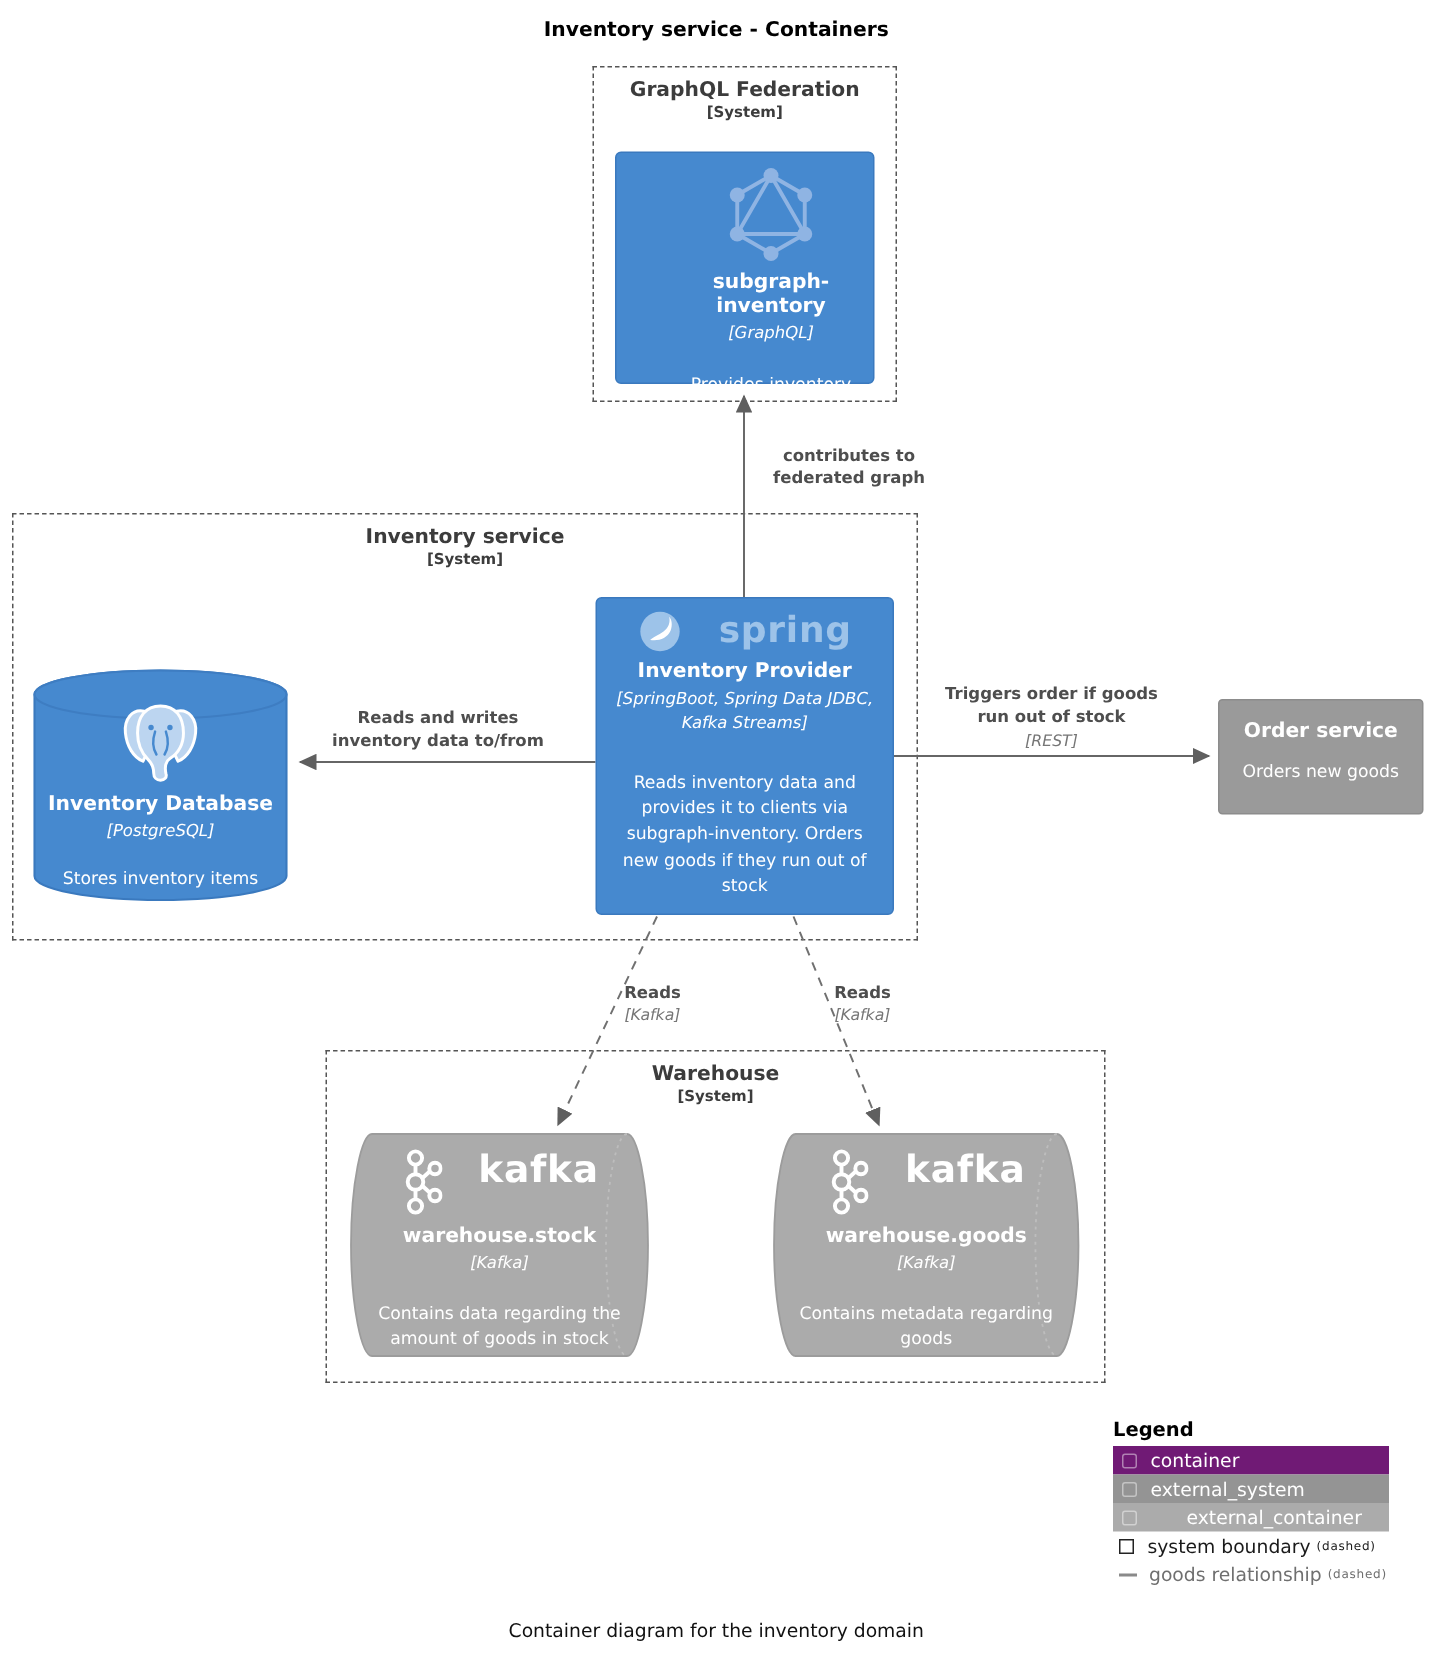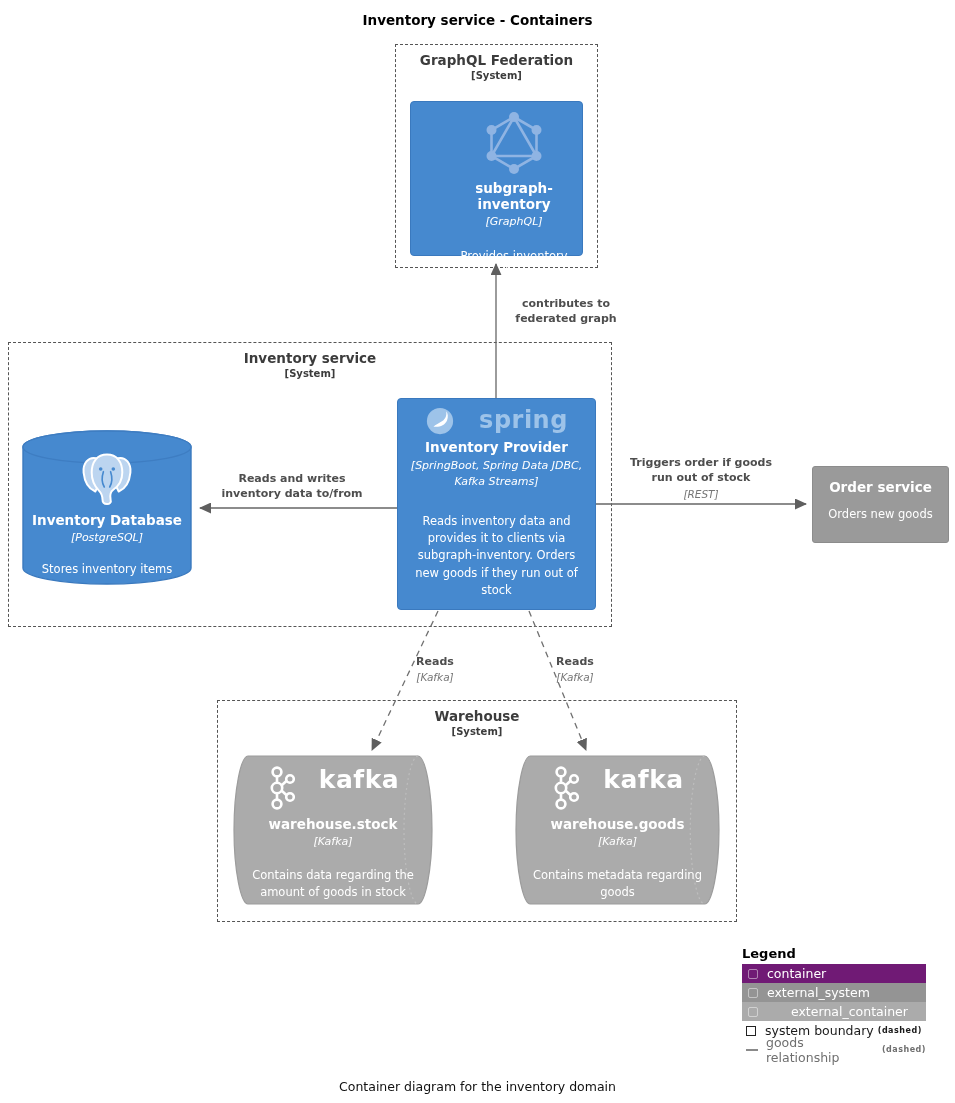"Inventory Database" div.node { top: 430px -> 446px }
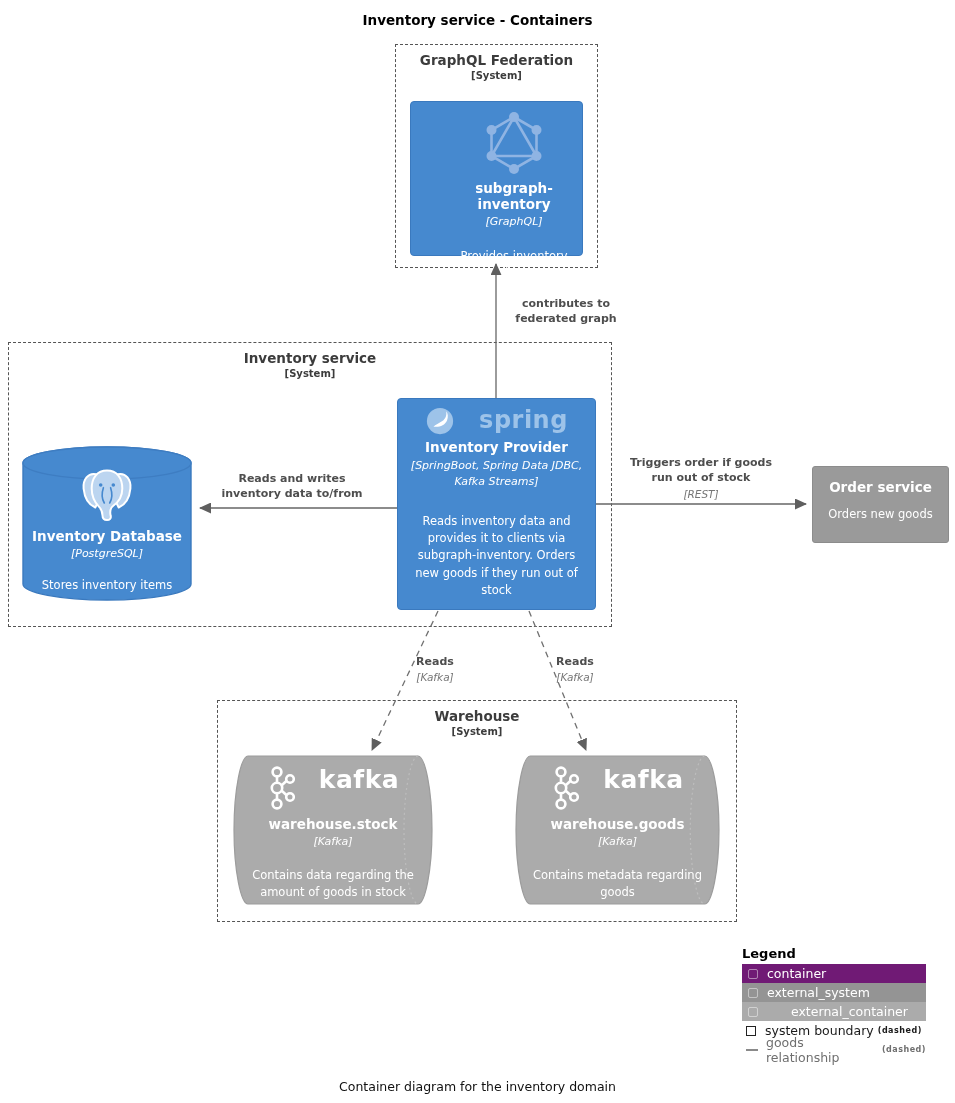"(dashed)" .legend-suffix { font-weight: bold -> normal }
